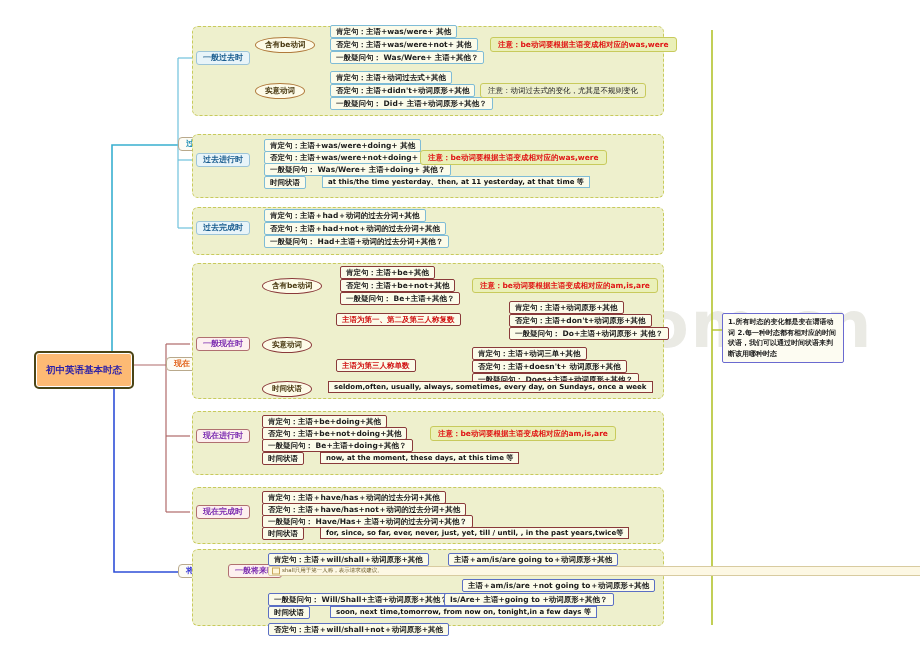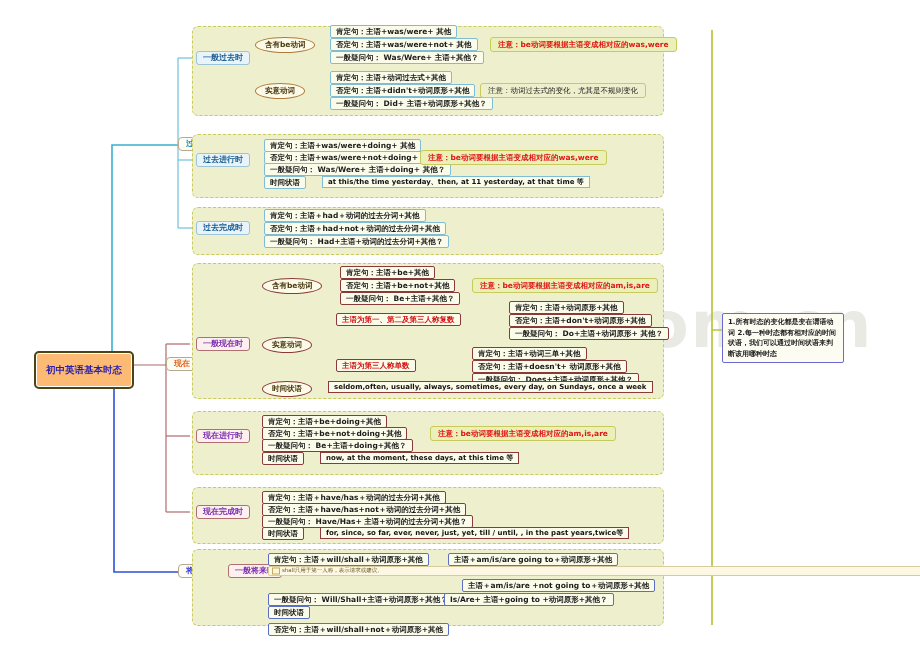"soon, next time,tomorrow, from now" div.nd { html: none -> <div>soon, next time,tomorrow, from now on, tonight,in a few days 等</div> }
